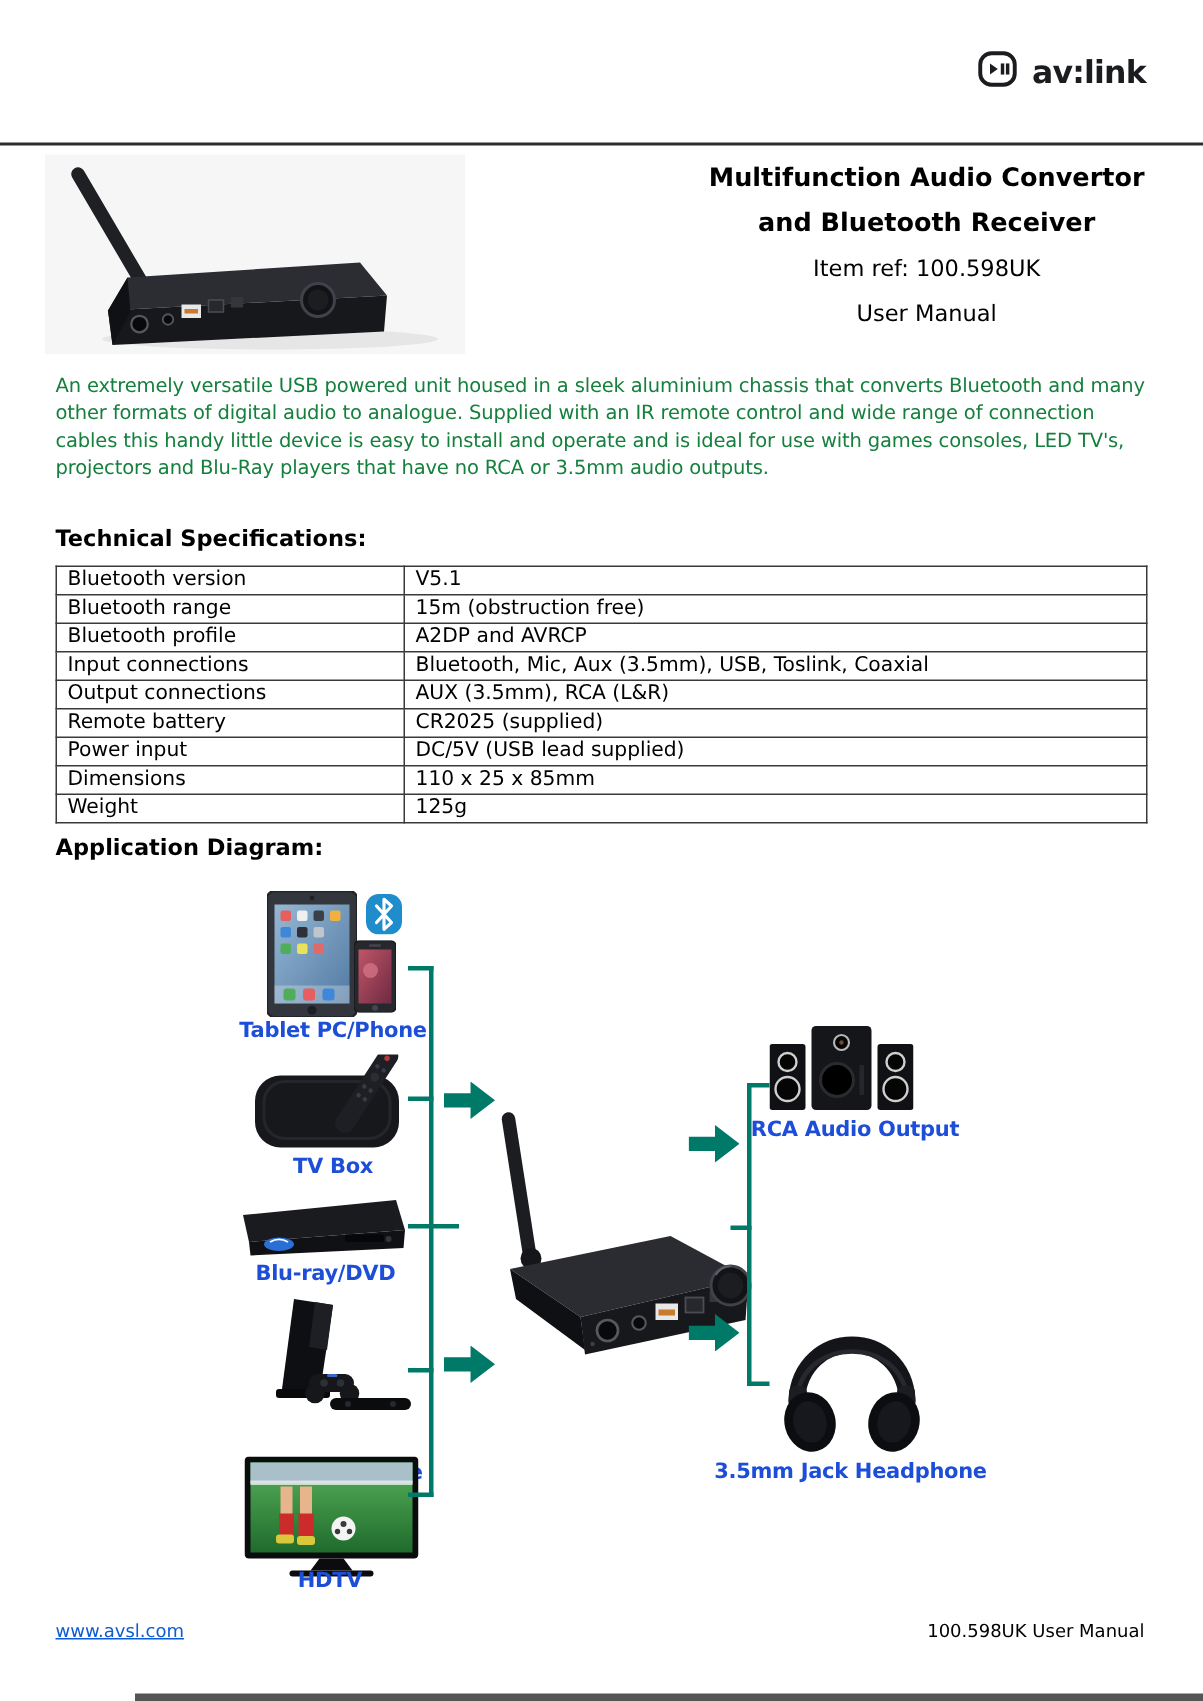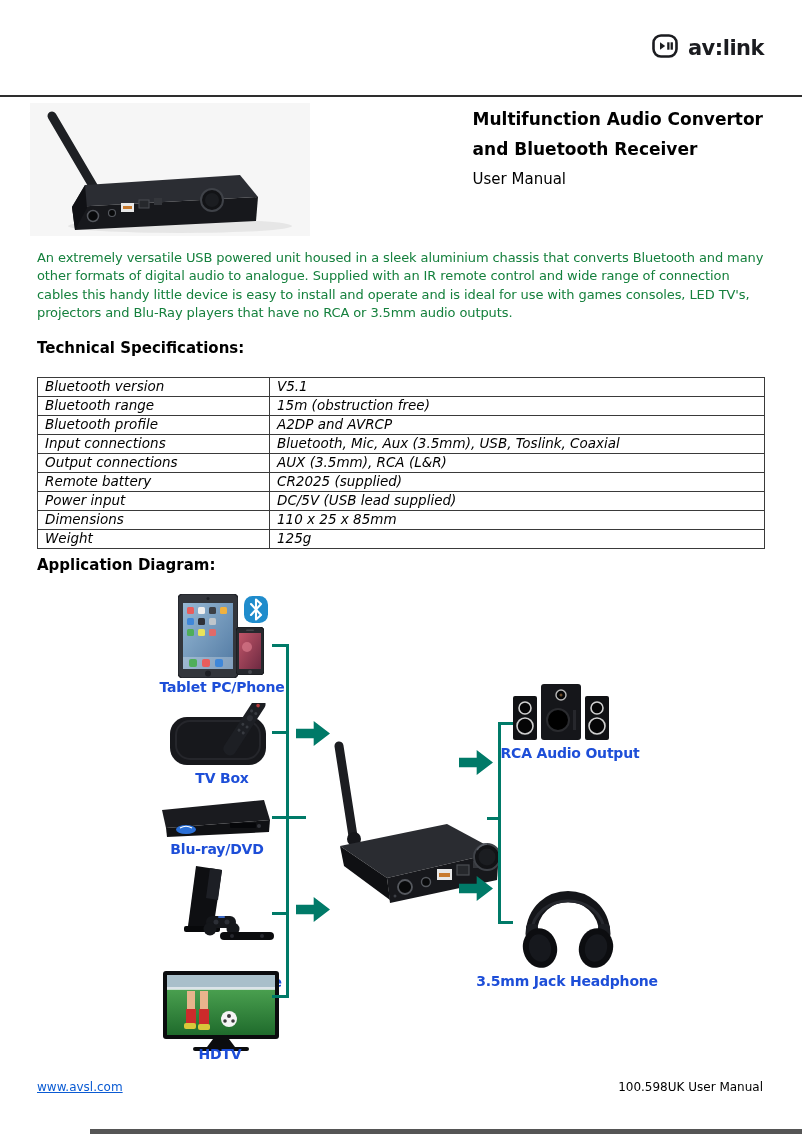"Multifunction Audio Convertor" .title-block { text-align: left -> center }
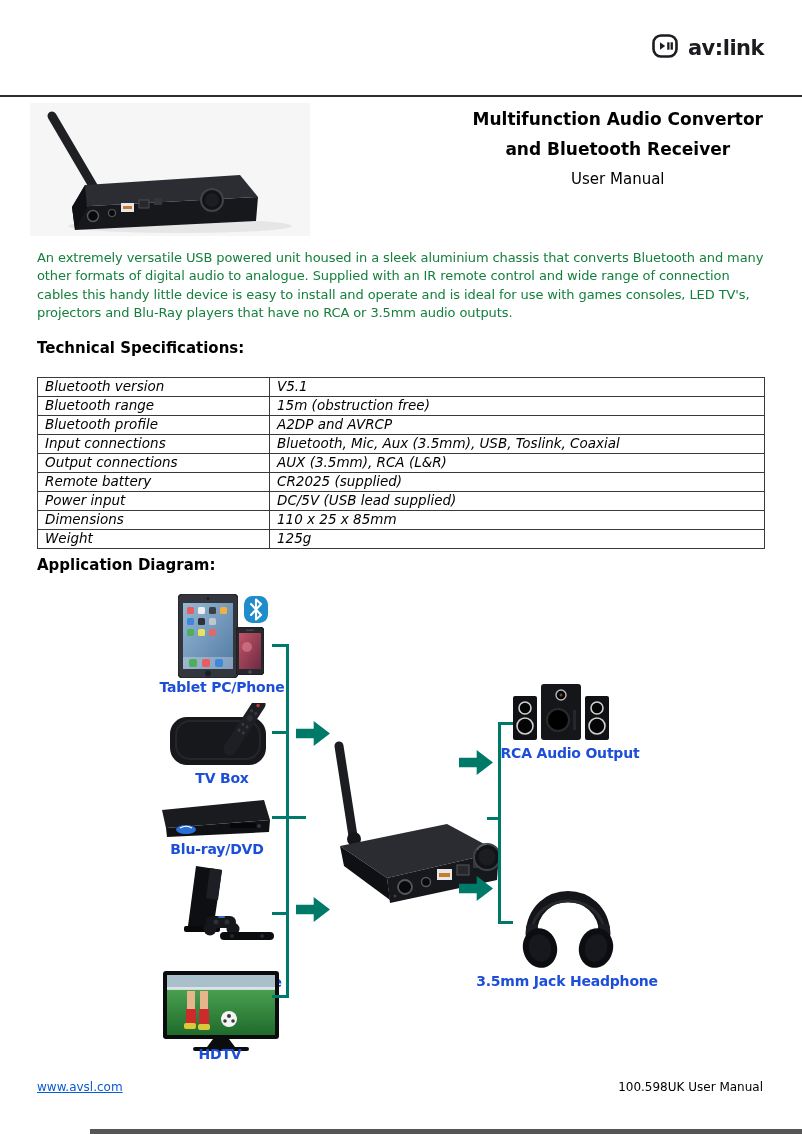"Item ref: 100.598UK" div.sub-line { html: none -> <div>Item ref: 100.598UK</div> }
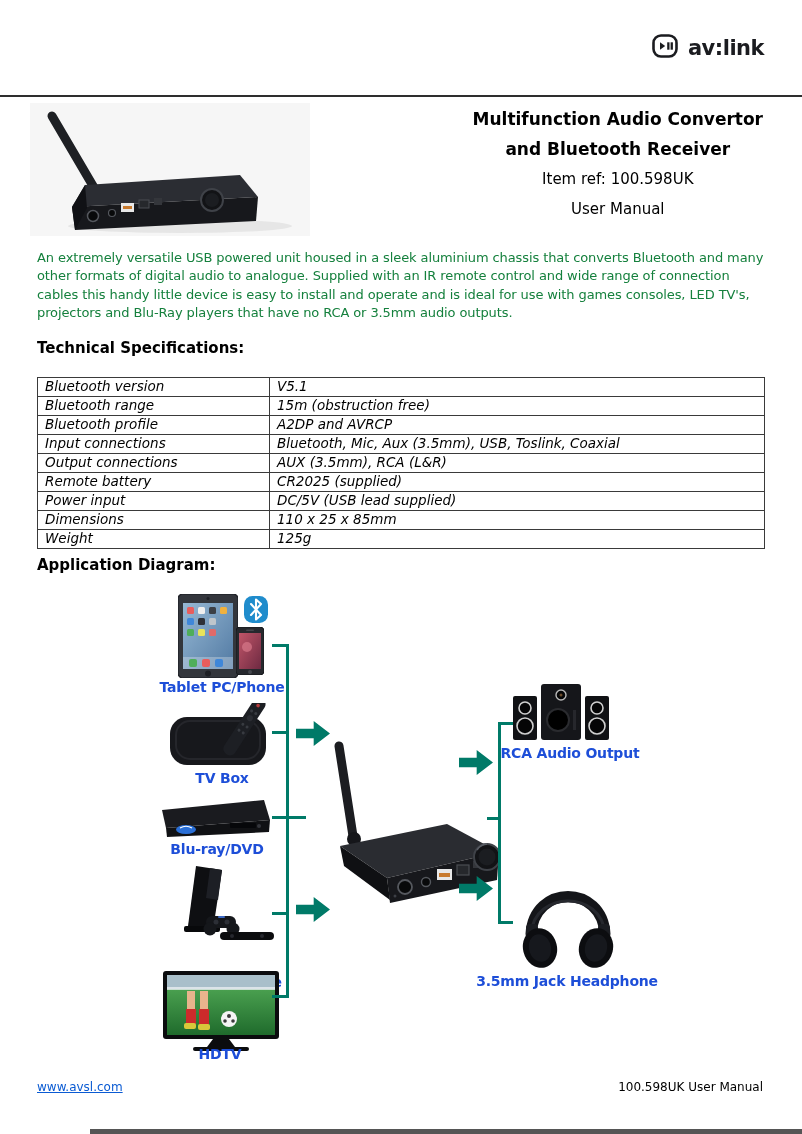"Technical Specifications:" div.section-heading { top: 339px -> 350px }
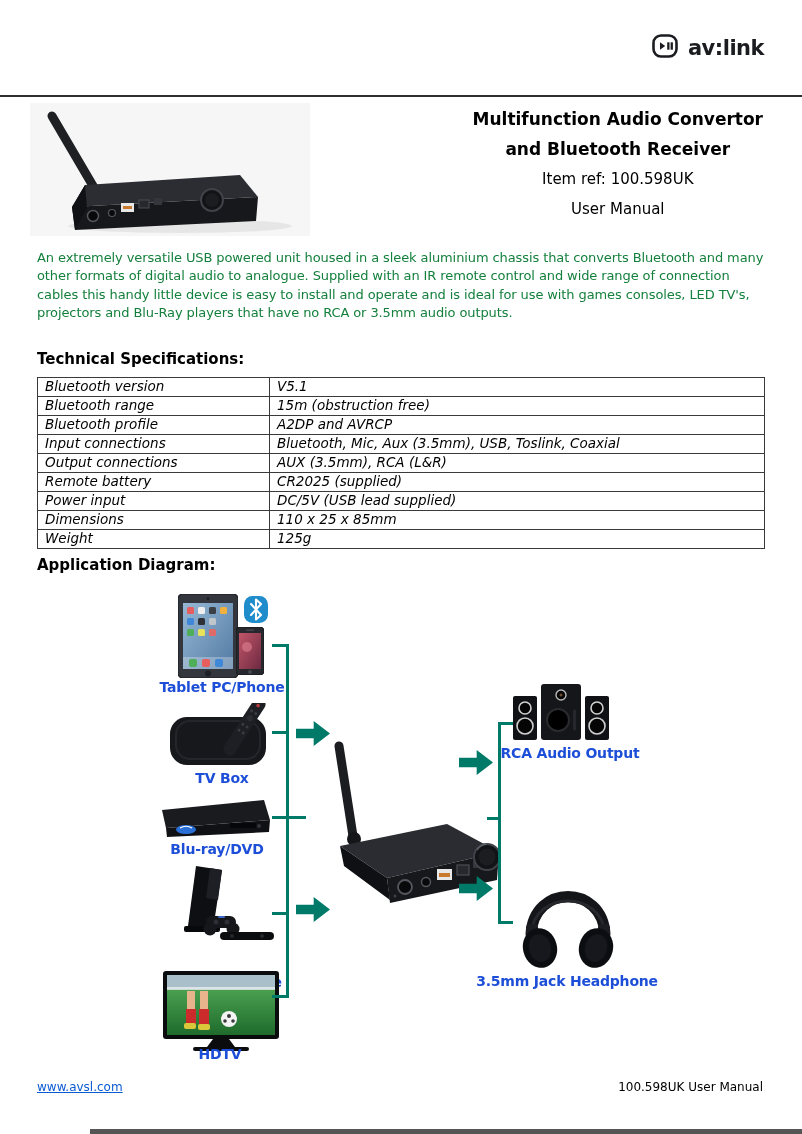"Bluetooth version" .spec-table td { font-style: italic -> none }
